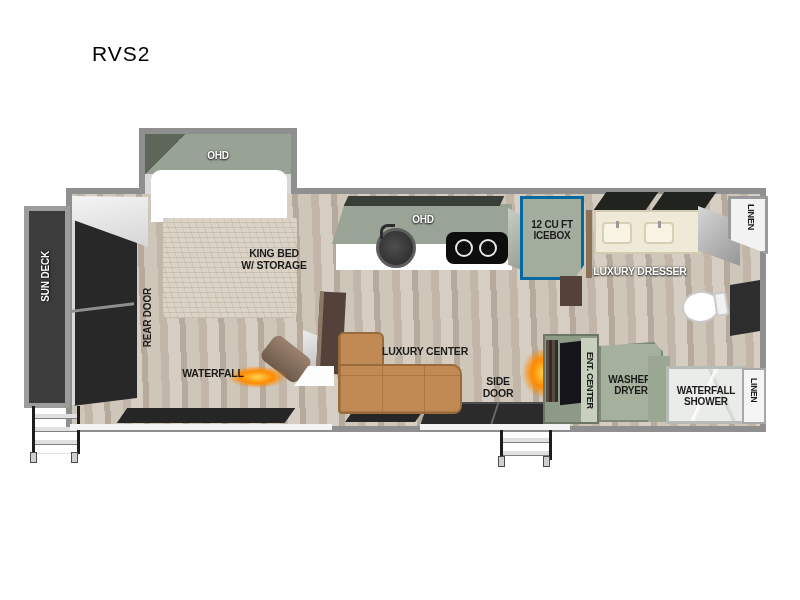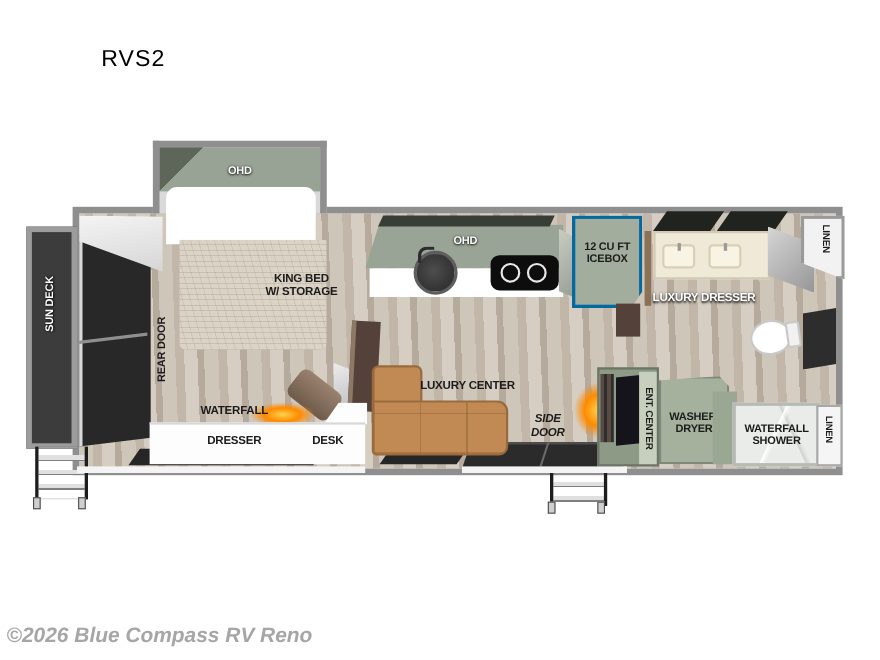"SIDE" div.abs { font-style: italic -> none }
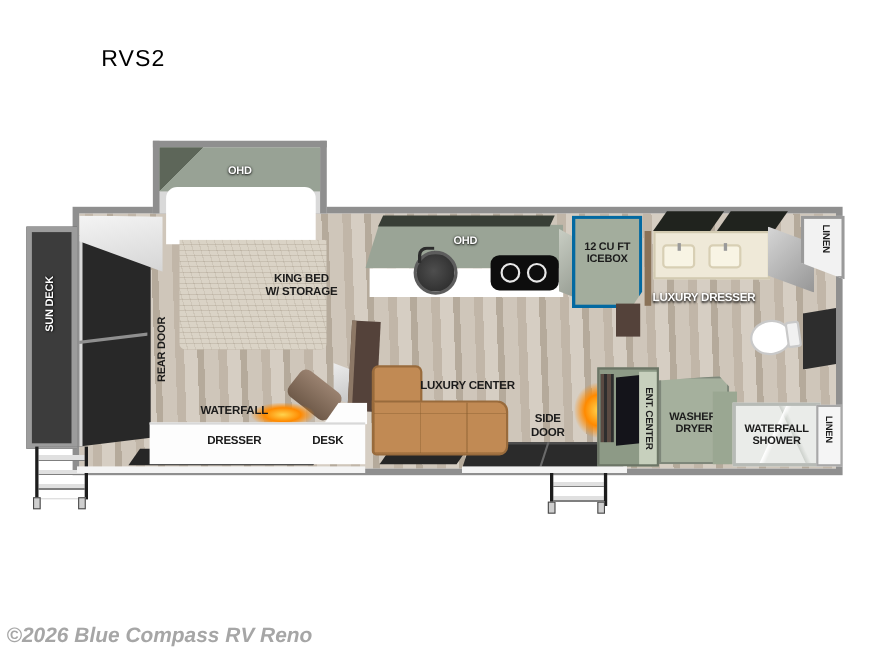"DRESSER" div.abs { html: <div> <div>DRESSER</div> <div>DESK</div> </div> -> none }
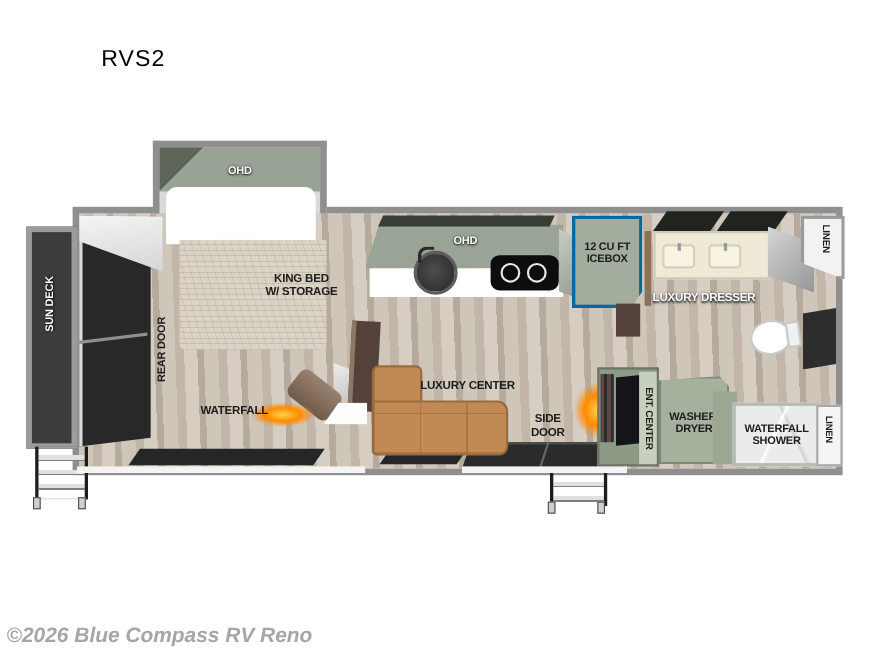"©2026 Blue Compass RV Reno" div.abs { html: <div>©2026 Blue Compass RV Reno</div> -> none }
